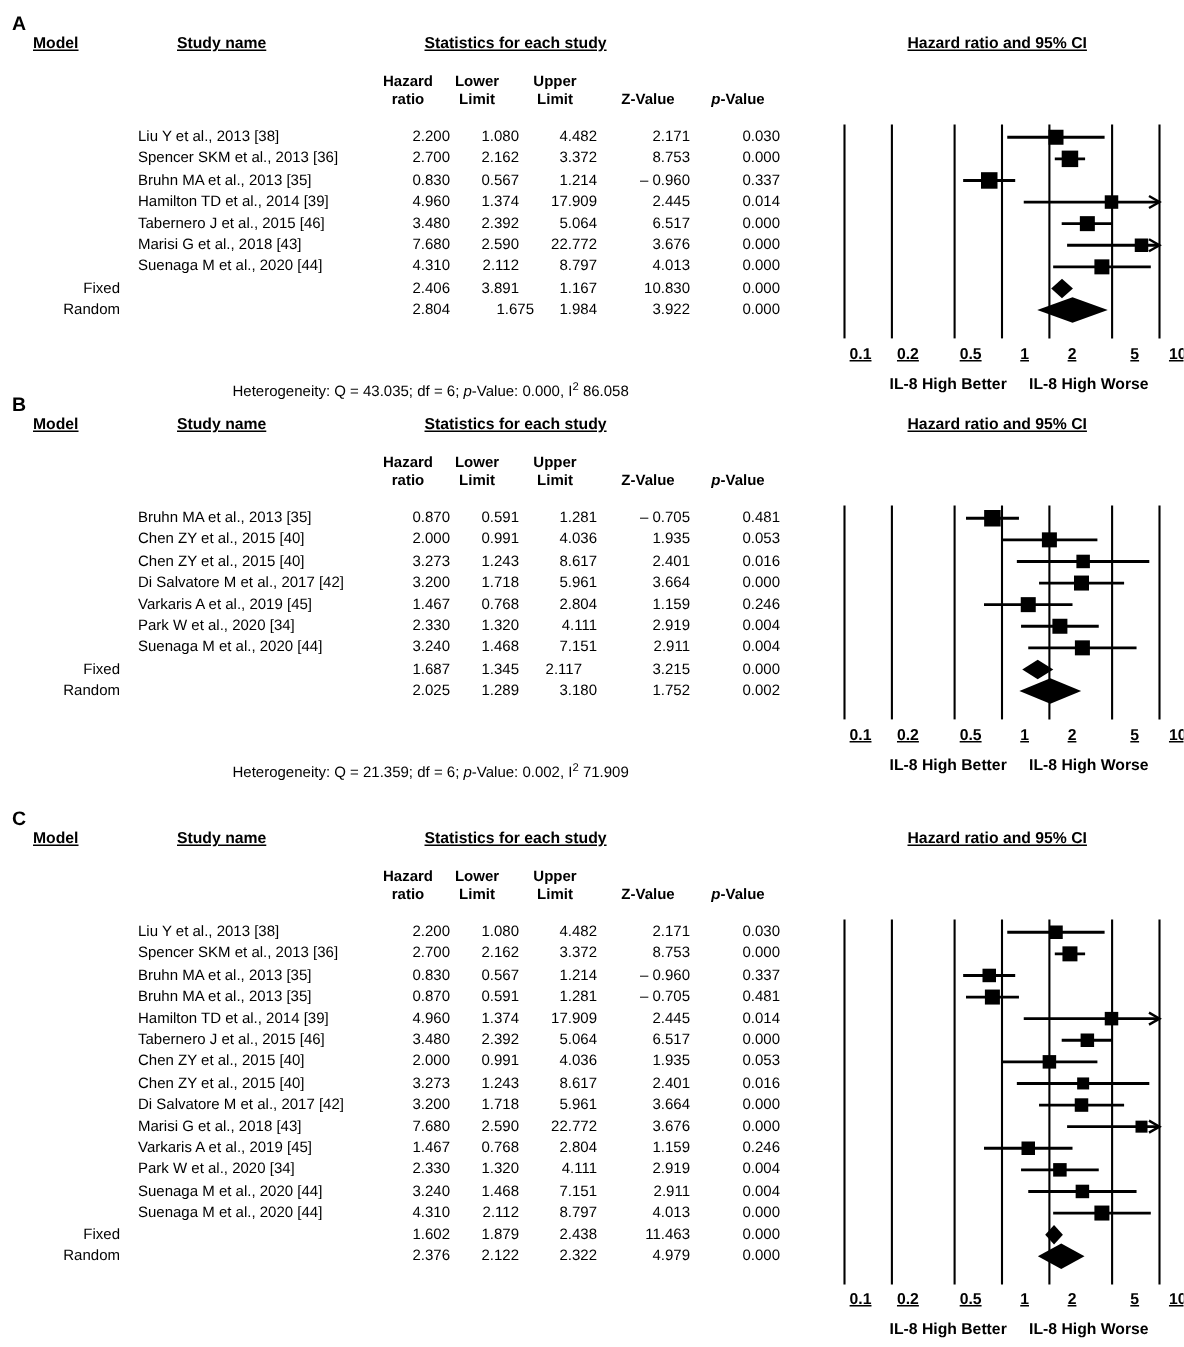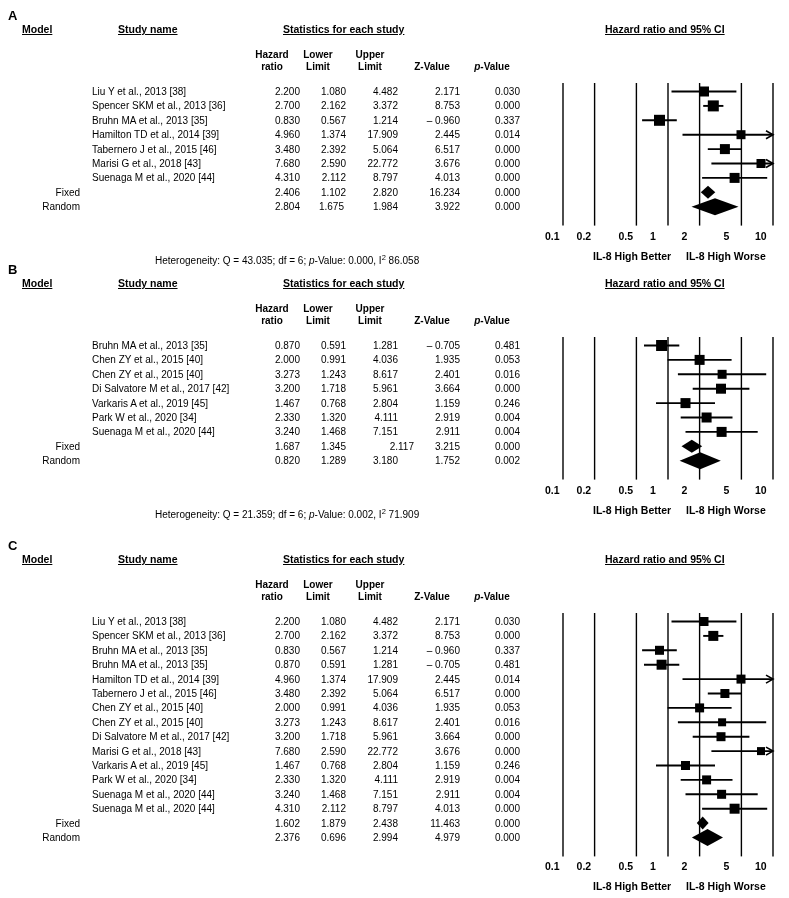"1.102" div.cell { text: 1.102 -> 3.891 }
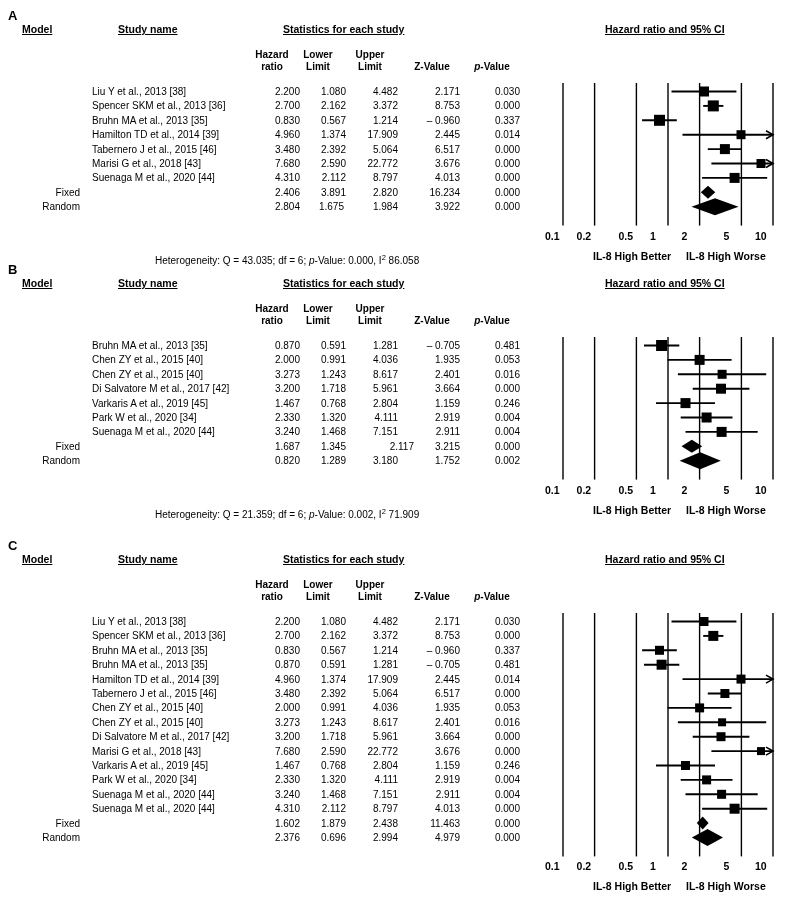"2.820" div.cell { text: 2.820 -> 1.167 }
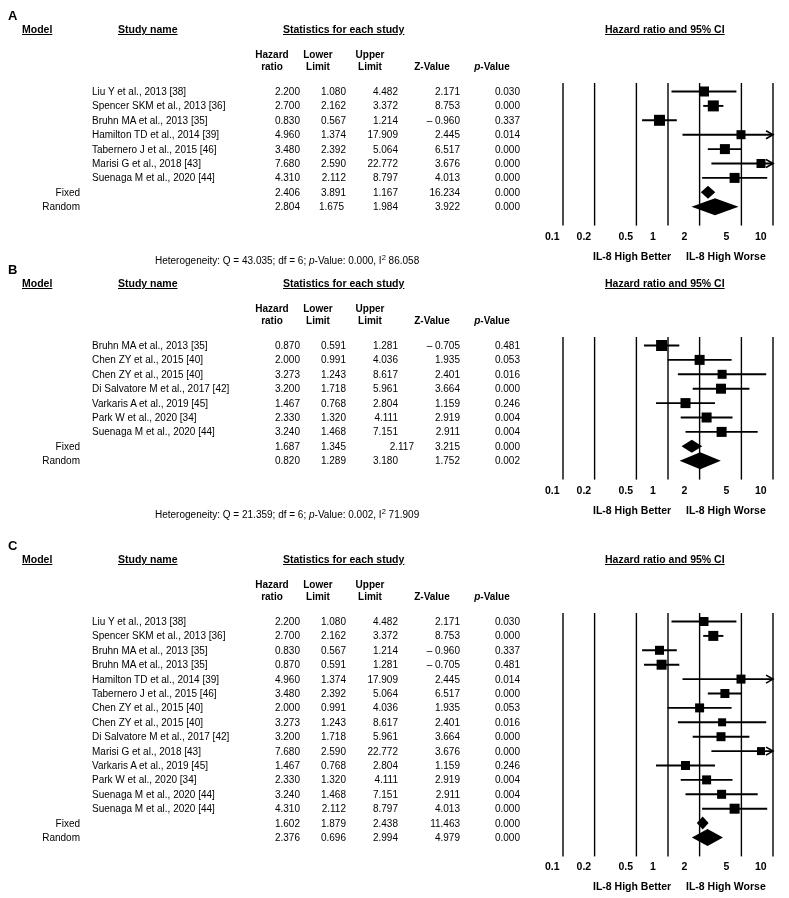"16.234" div.cell { text: 16.234 -> 10.830 }
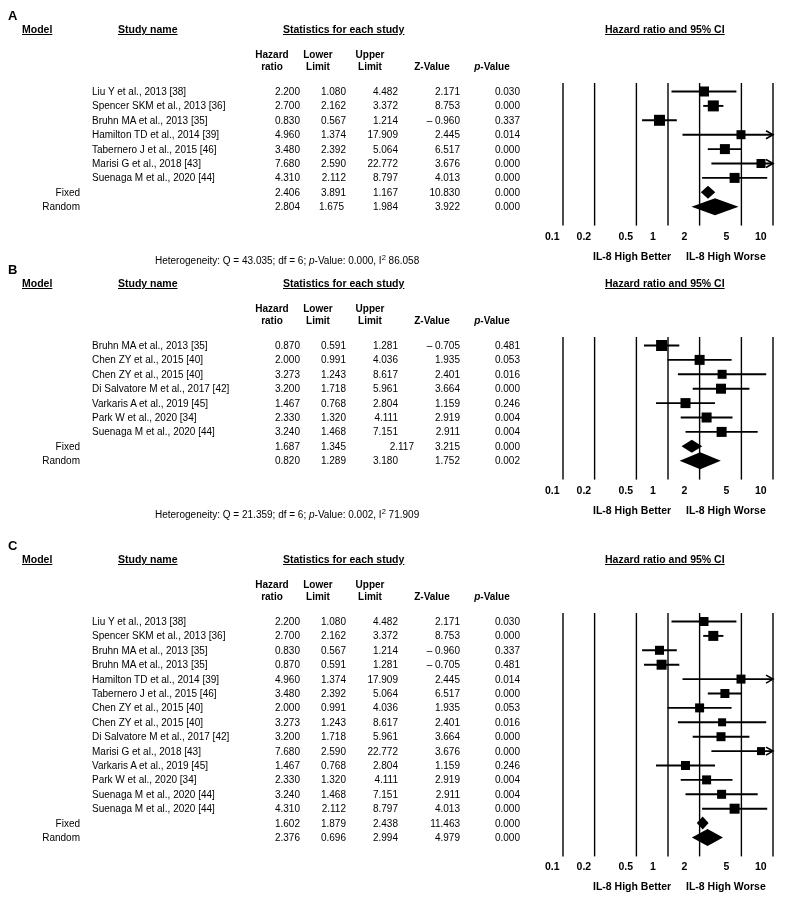"1.675" div.cell { left: 284px -> 296px }
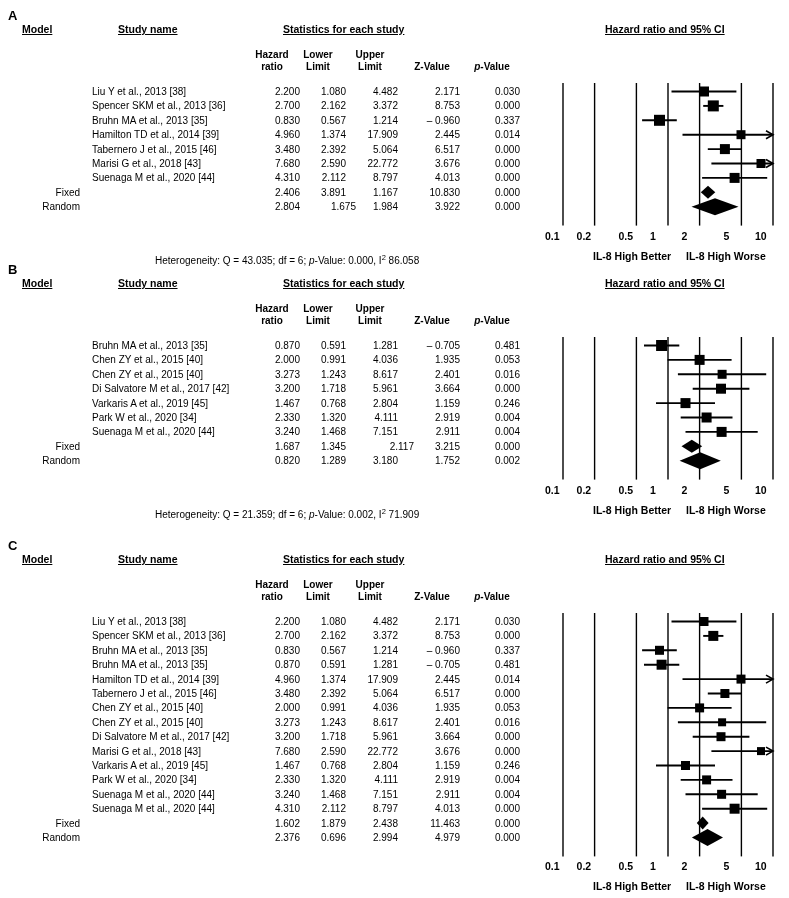"0.1" .axis-lbl { text-align: left -> right; text-decoration: none -> underline }
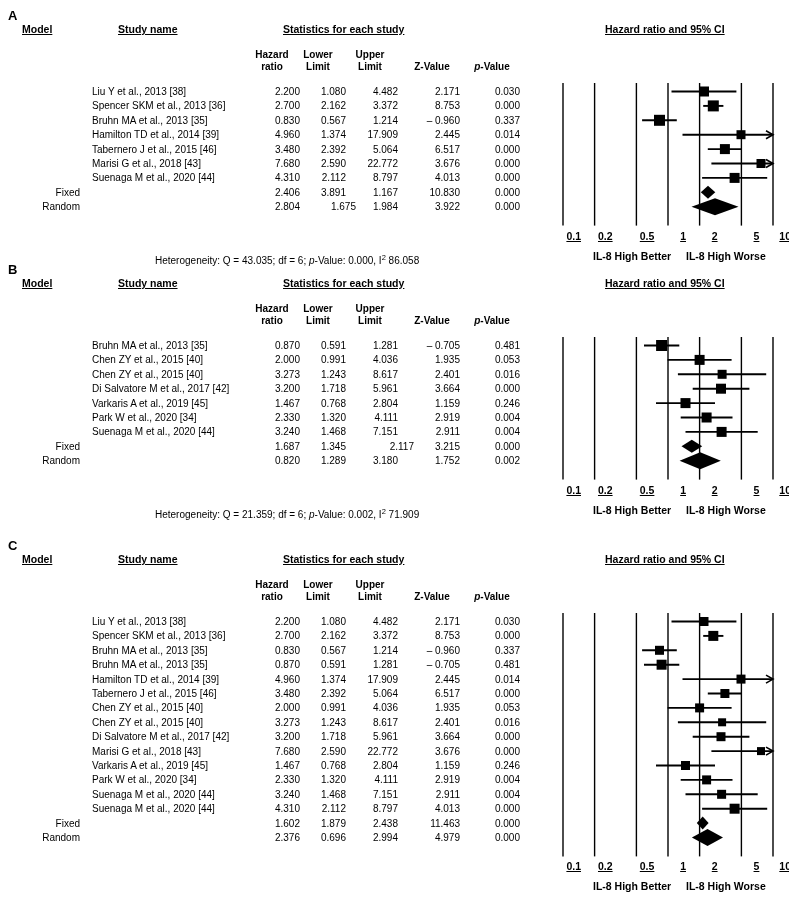"2.117" div.cell { left: 354px -> 328px }
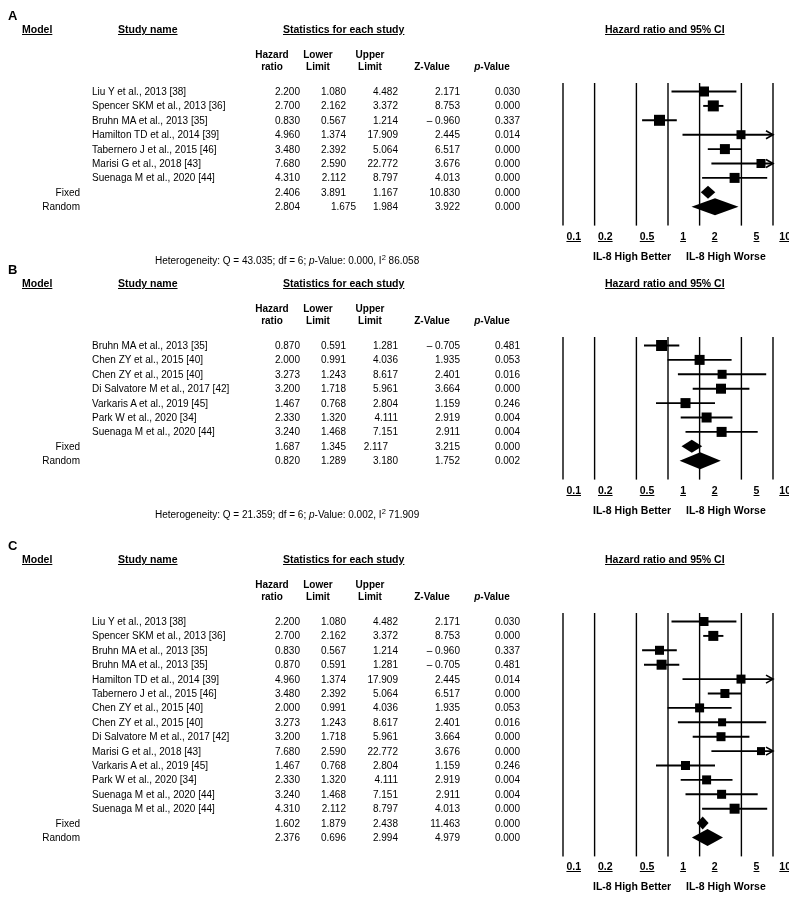"0.820" div.cell { text: 0.820 -> 2.025 }
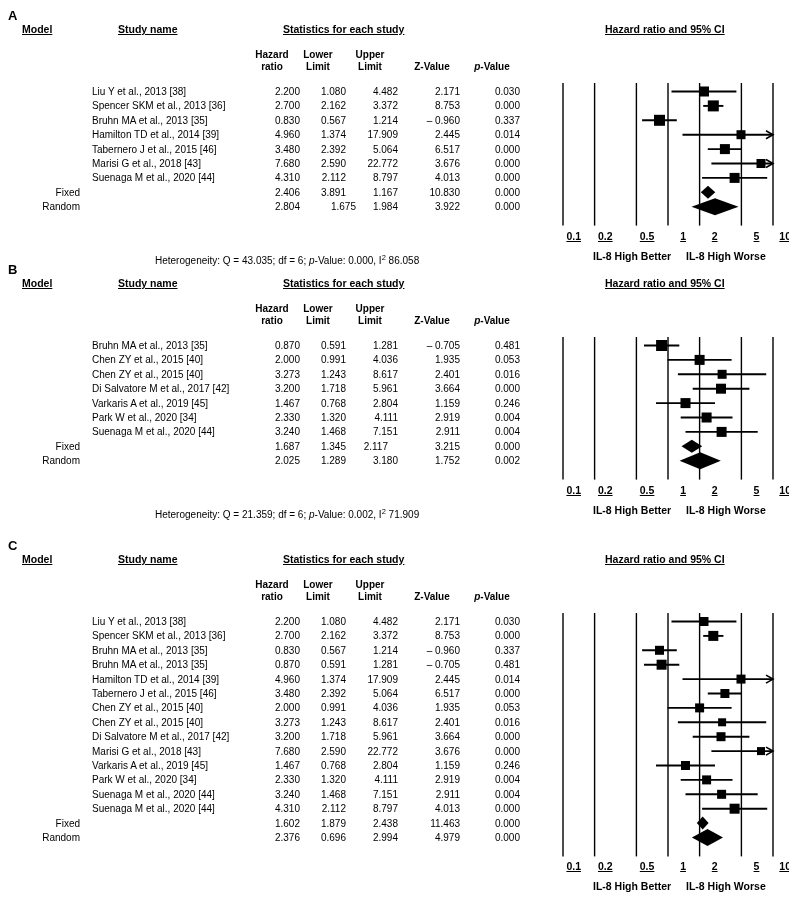"0.696" div.cell { text: 0.696 -> 2.122 }
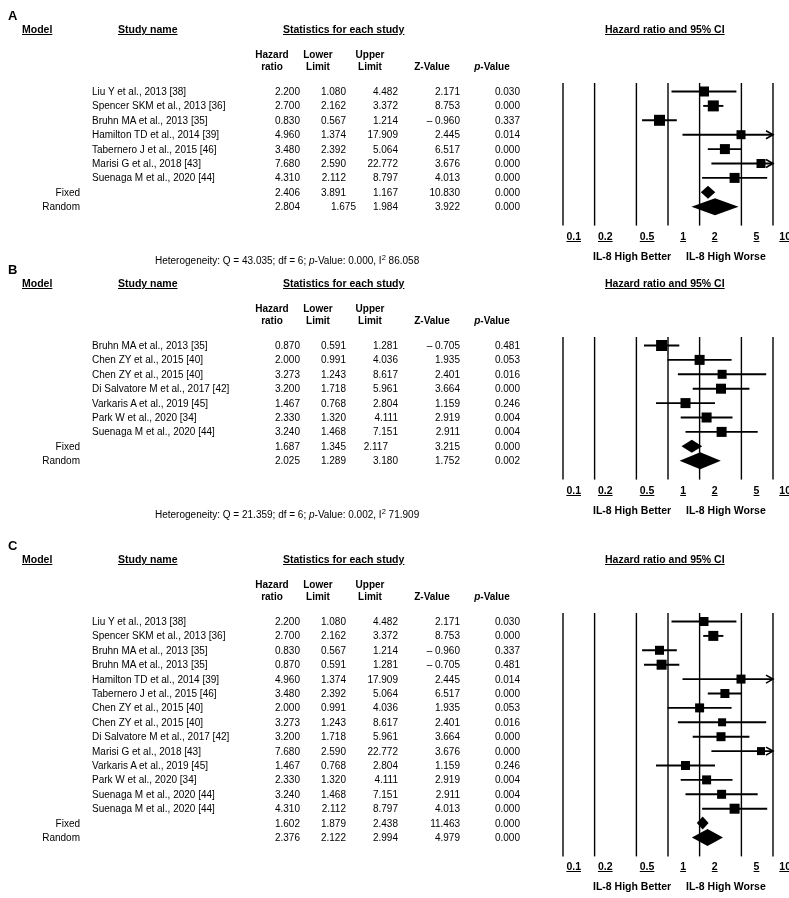"2.994" div.cell { text: 2.994 -> 2.322 }
